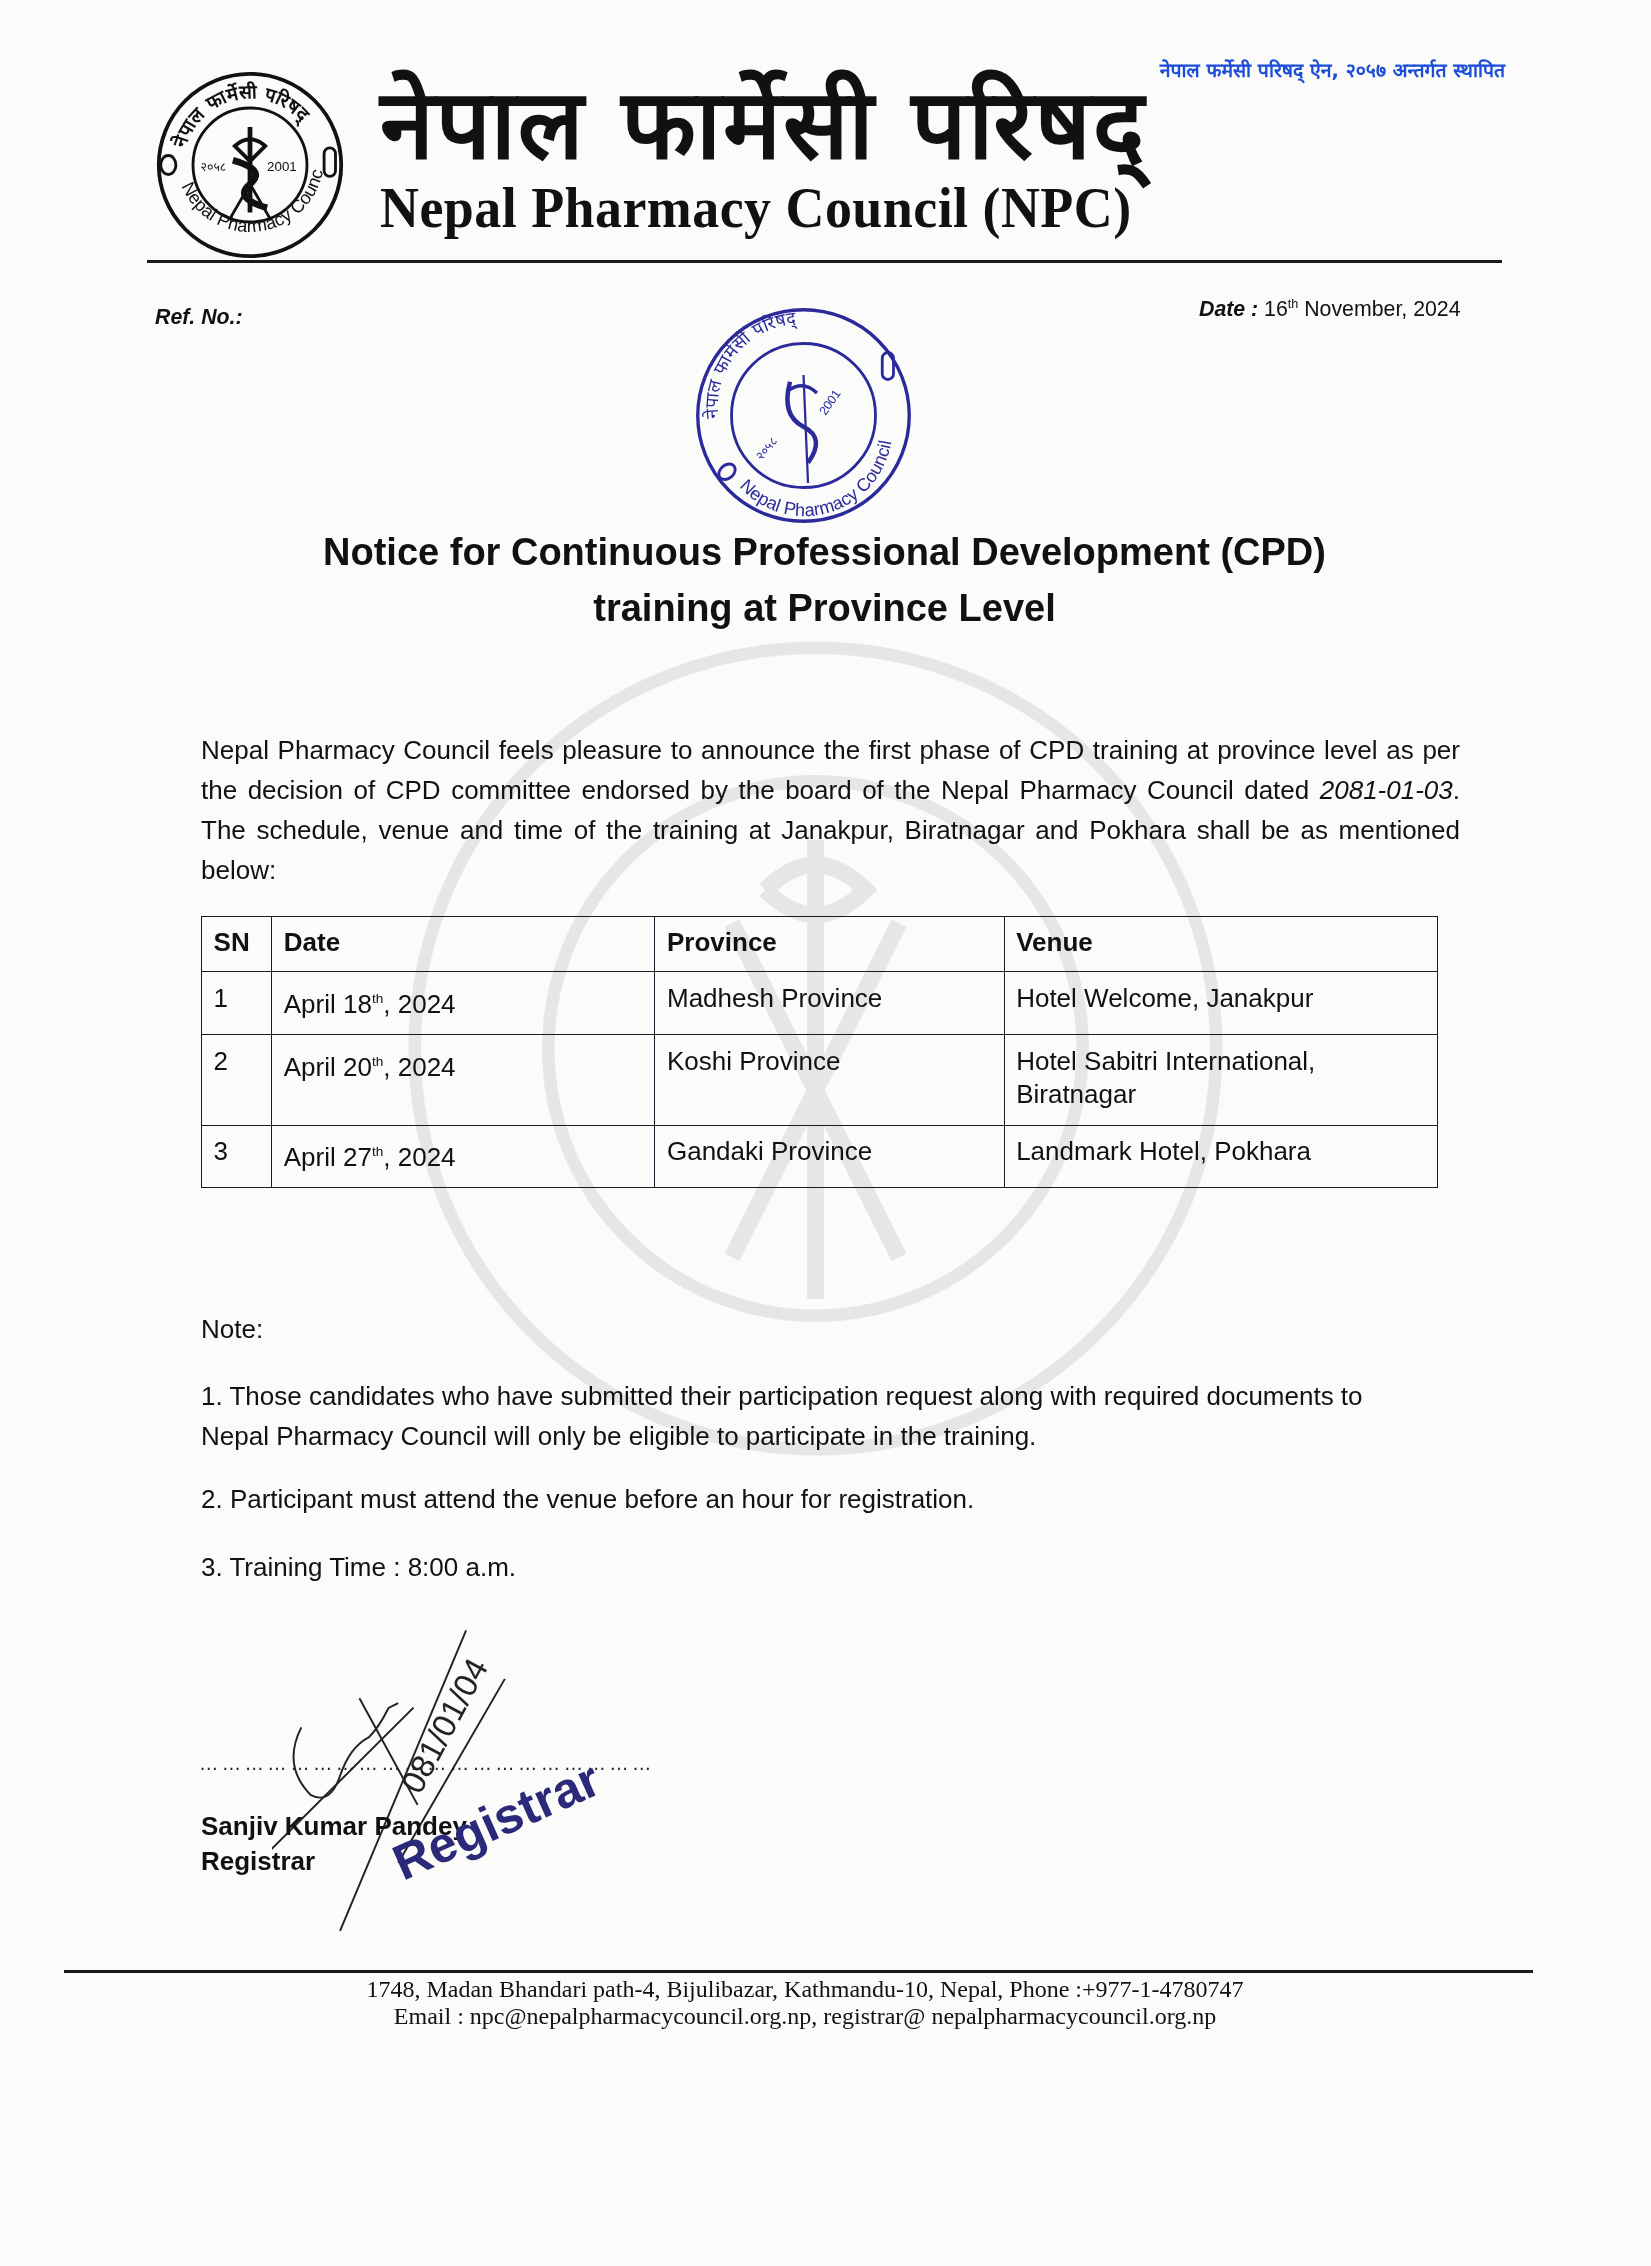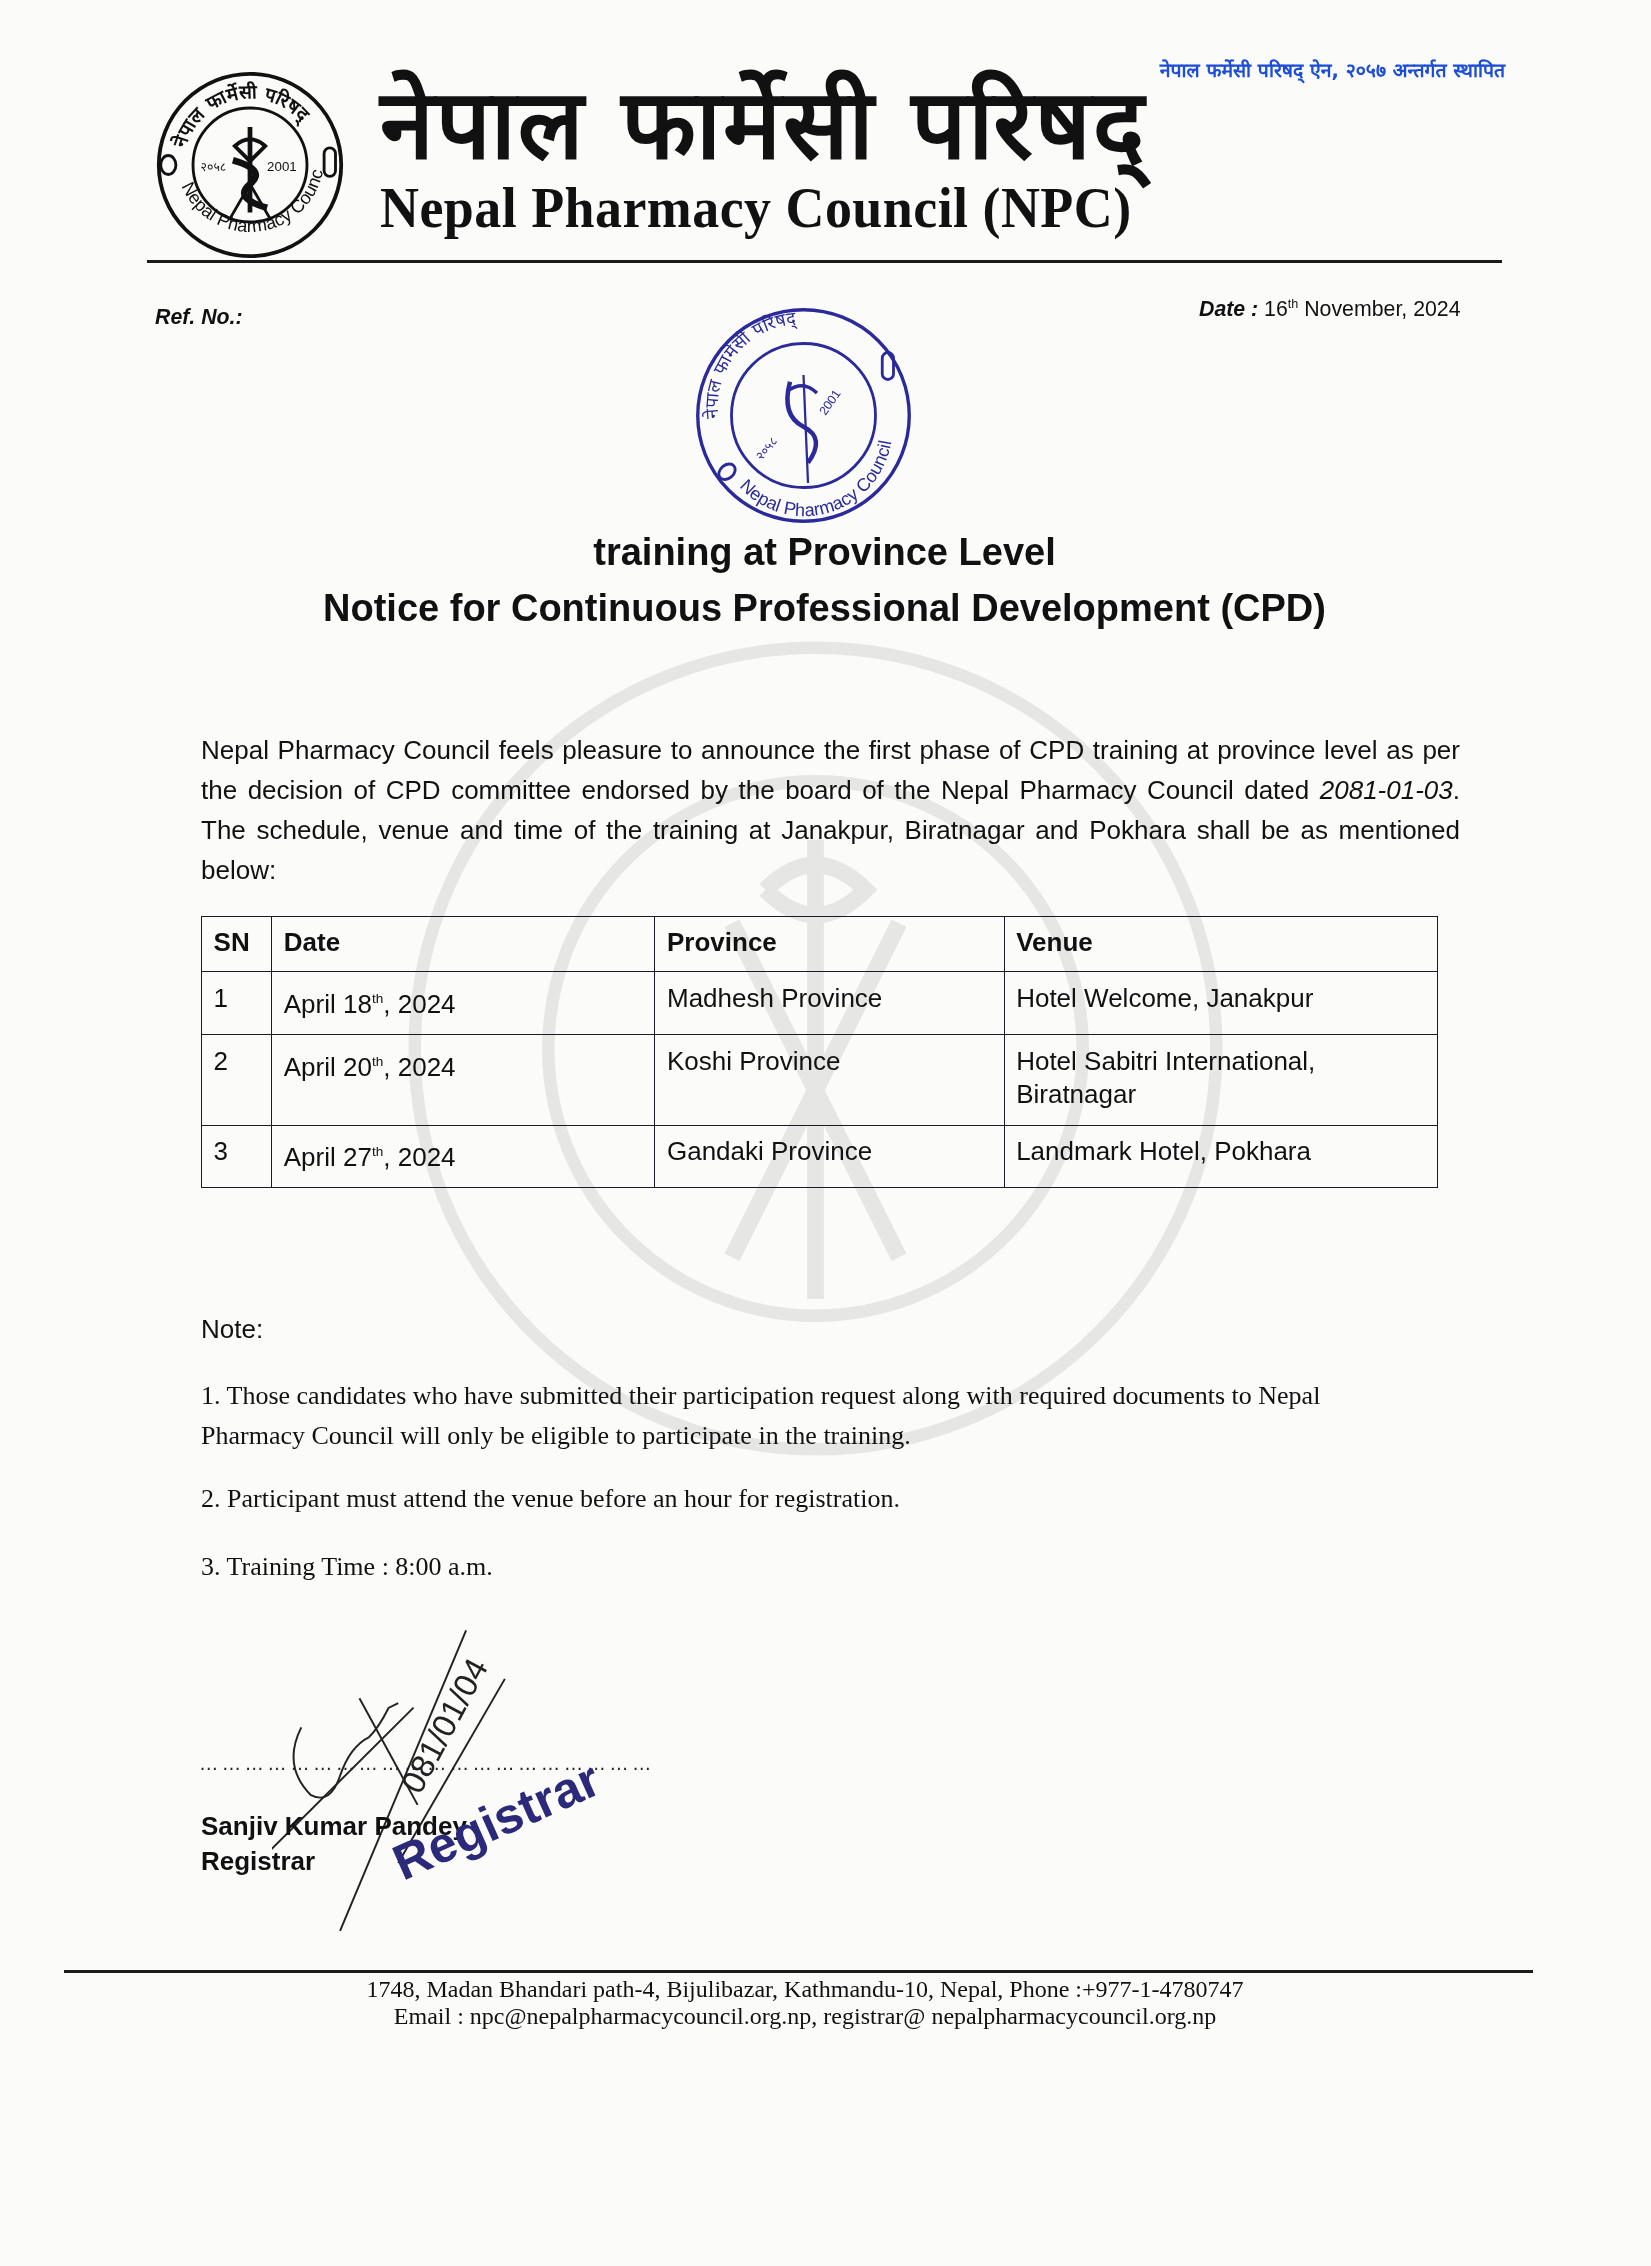"training at Province Level" div { order: before "Notice for Continuous Professional" -> after "Notice for Continuous Professional" }
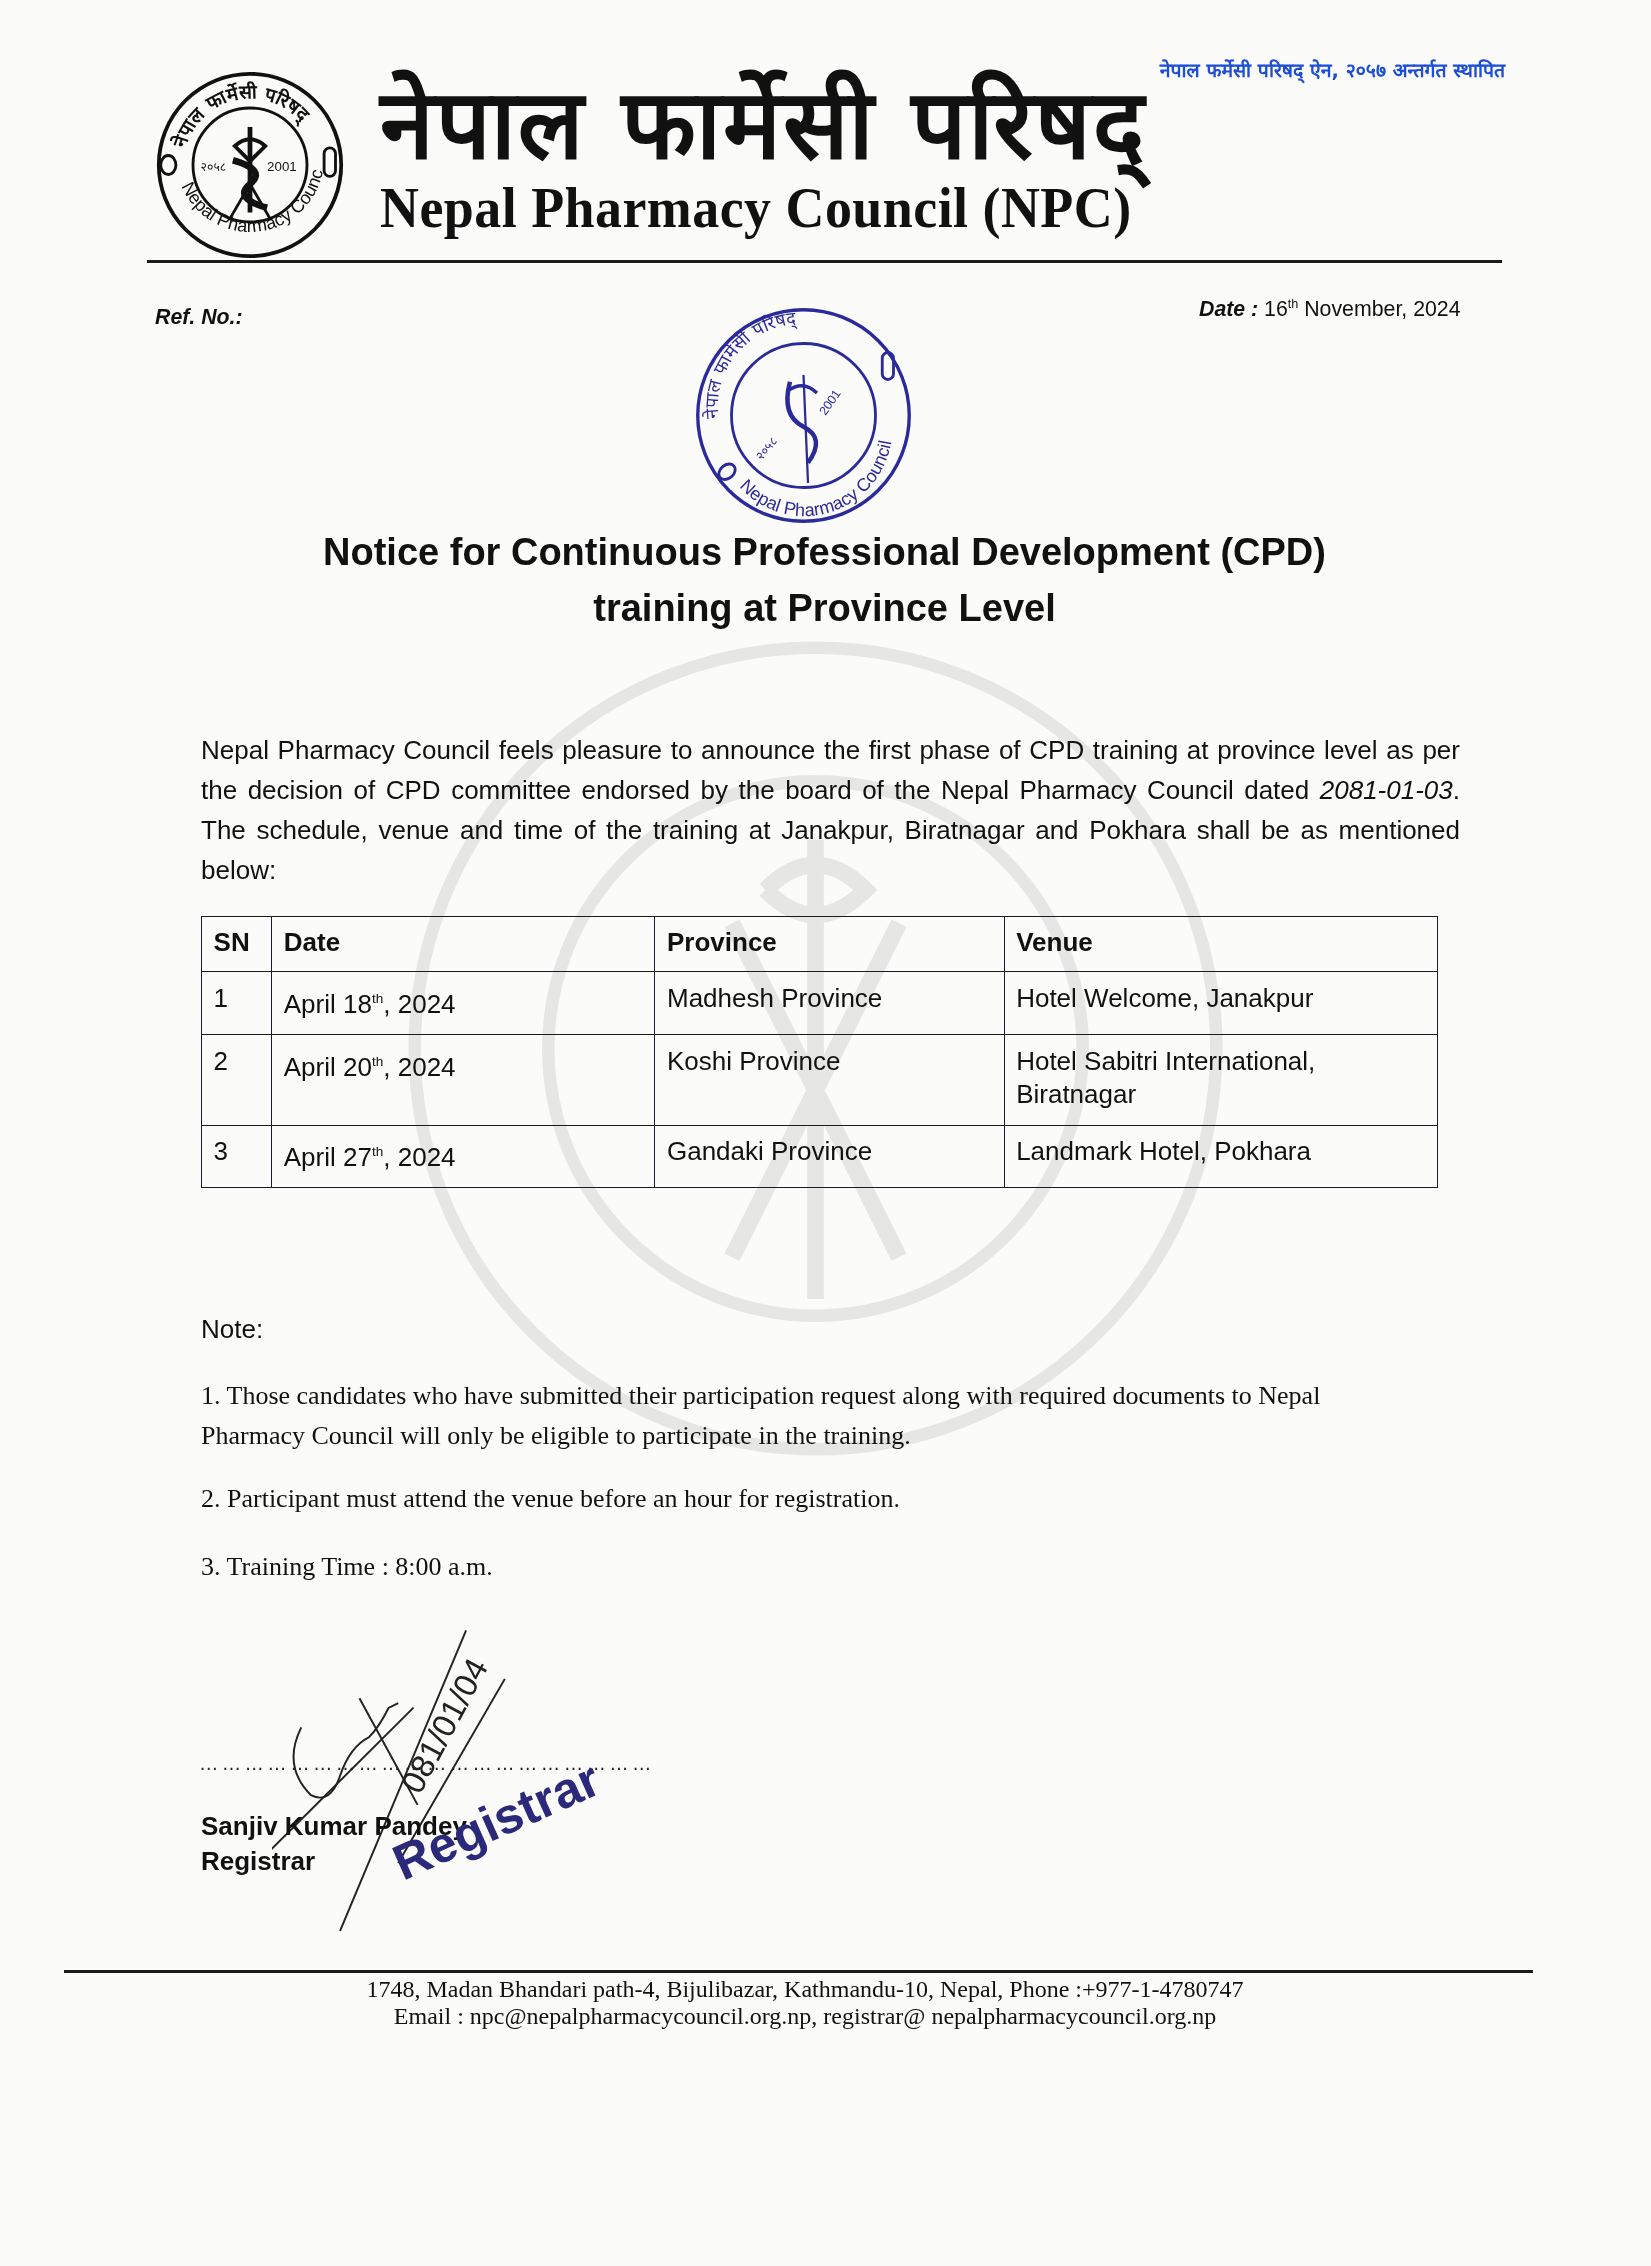"1. Those candidates who have" .note-item { font-family: Liberation Serif, serif -> none }
